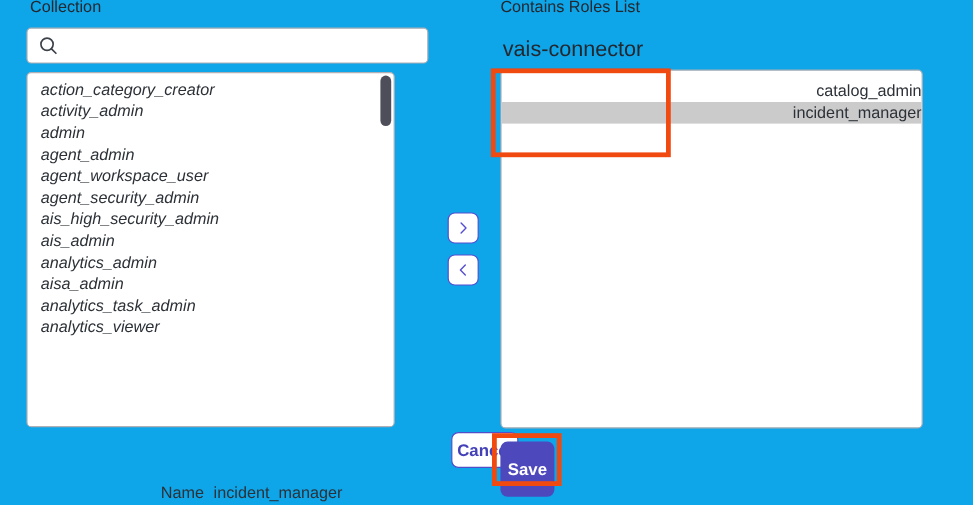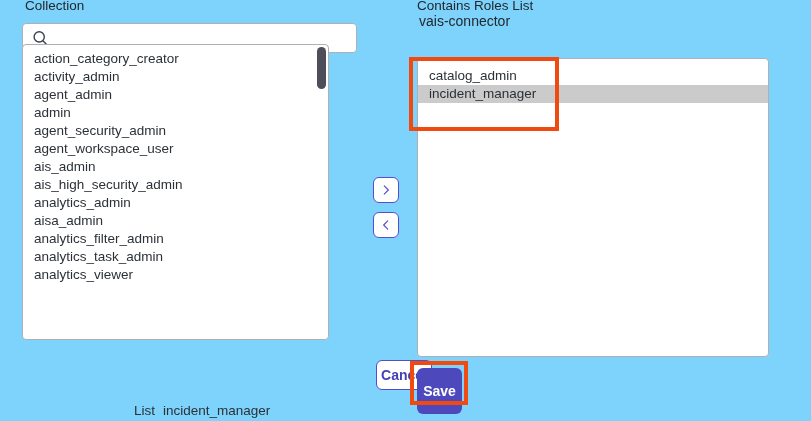"Collection" .stage { background: #7dd3fc -> #0ea5e9 }
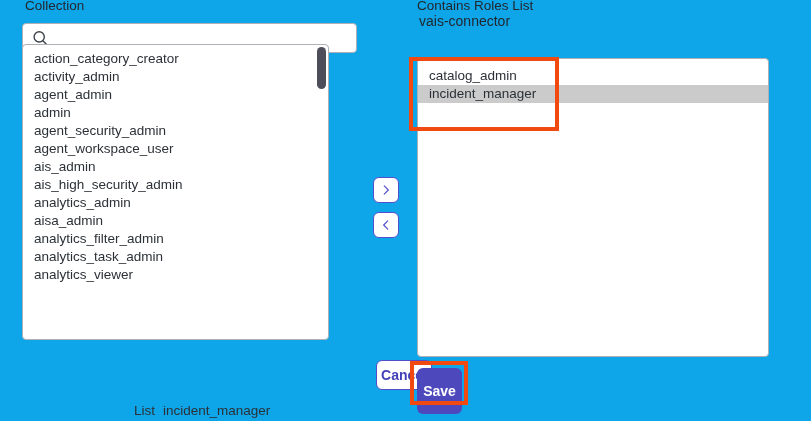"vais-connector" .group-name { font-size: 14px -> 18px; top: 13px -> 31px }
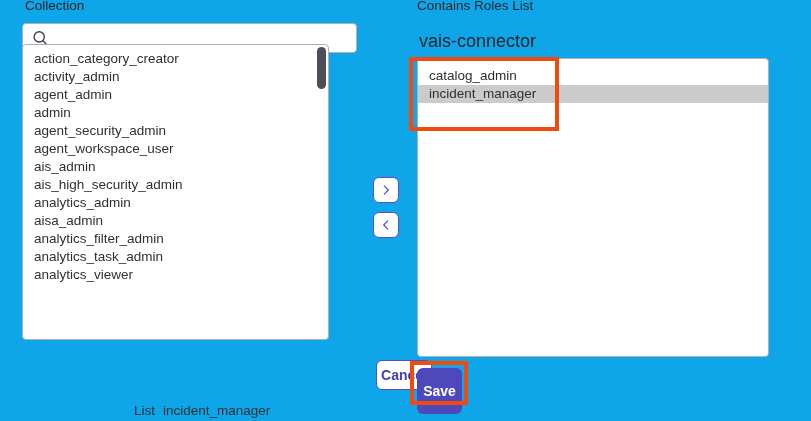"action_category_creator" .listbox.left { font-style: none -> italic; top: 44px -> 60px }
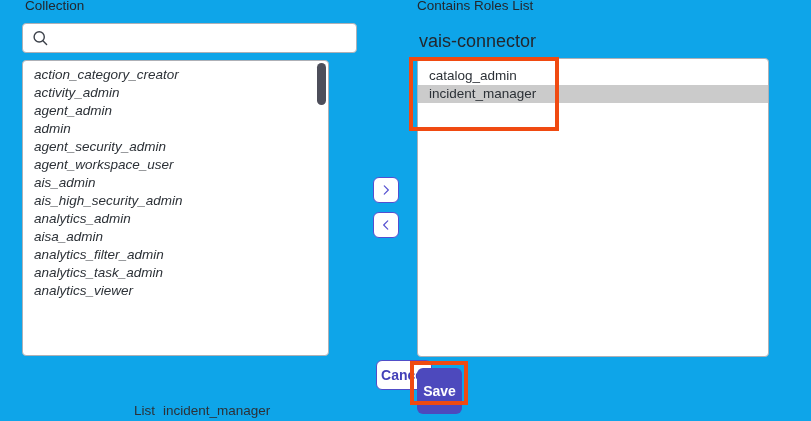"catalog_admin" .listbox.right { text-align: none -> right }
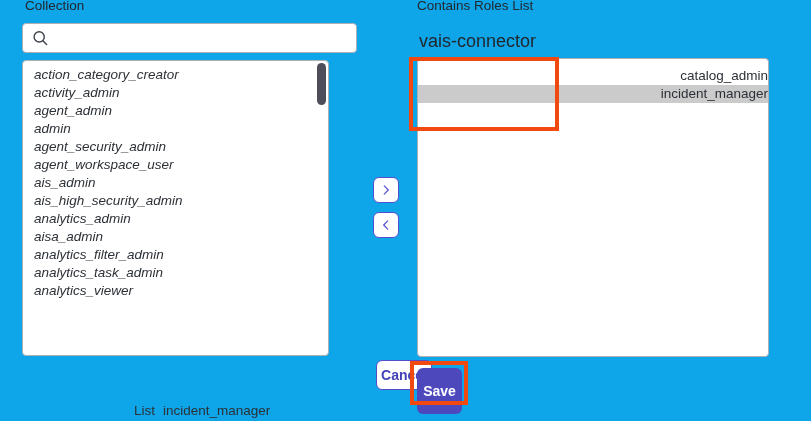"agent_admin" div.list-item { order: before "admin" -> after "admin" }
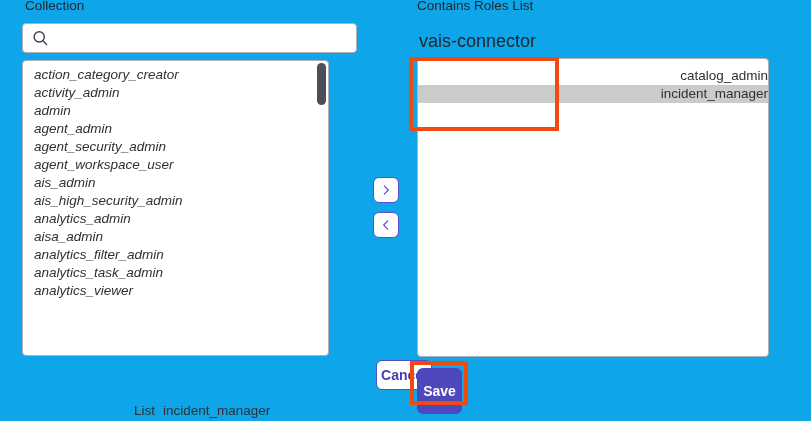"agent_security_admin" div.list-item { order: before "agent_workspace_user" -> after "agent_workspace_user" }
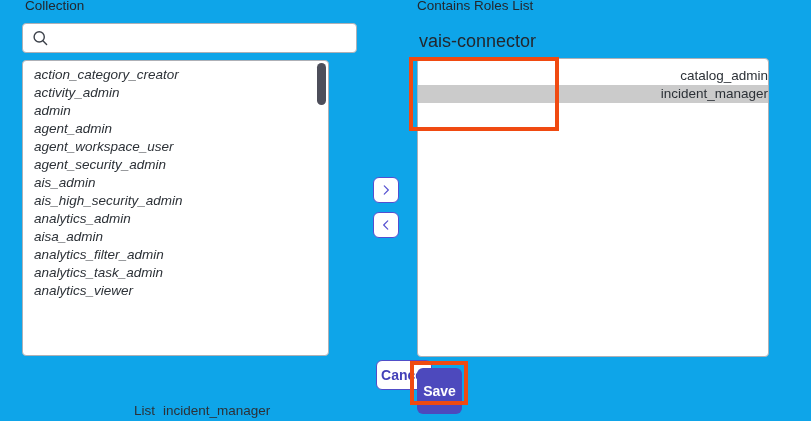"ais_admin" div.list-item { order: before "ais_high_security_admin" -> after "ais_high_security_admin" }
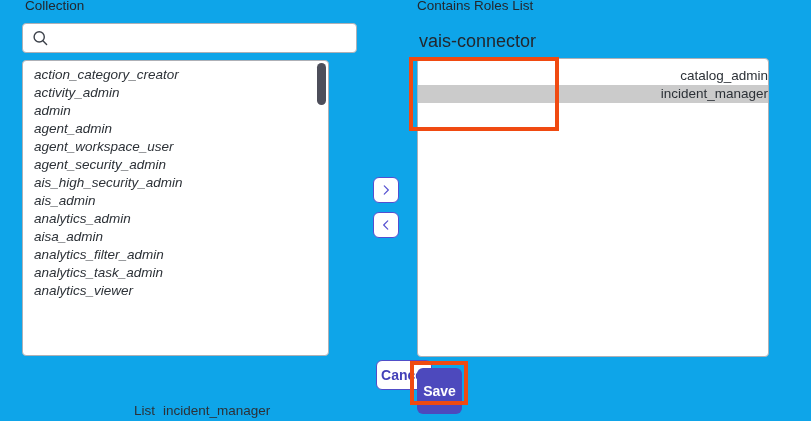"analytics_filter_admin" div.list-item { html: <div>analytics_filter_admin</div> -> none }
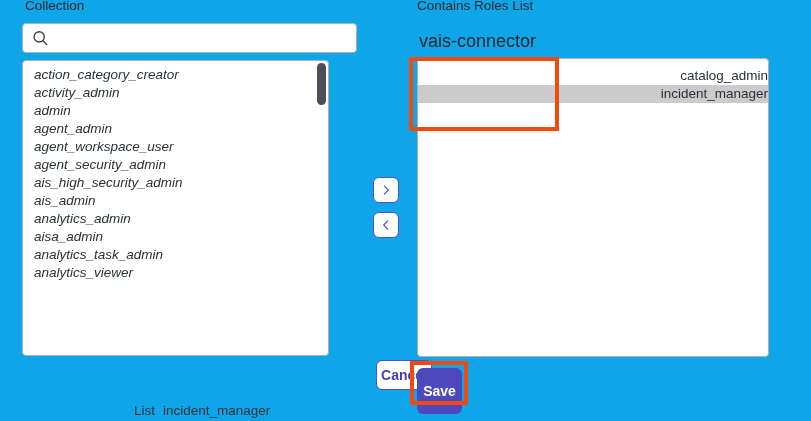"List" span { text: List -> Name }
